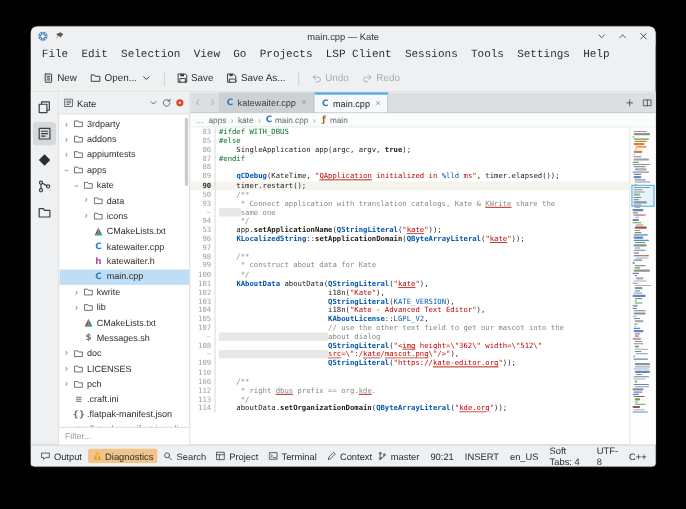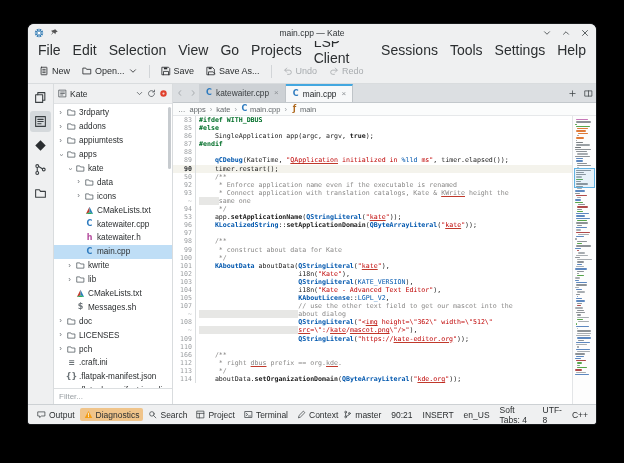"File" .menu-item { font-family: none -> Liberation Mono, monospace; font-size: 14px -> 10px }
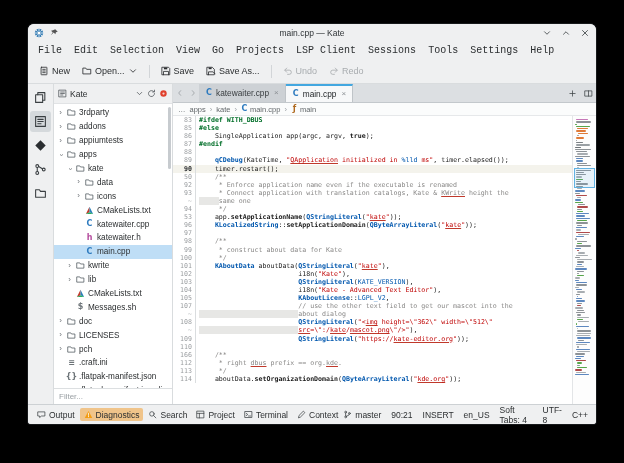"#ifdef WITH_DBUS" .tk-pp { font-weight: bold -> normal }
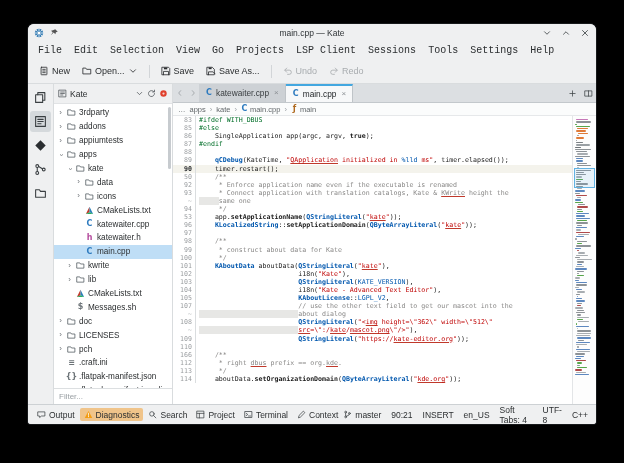"92" div.crow { html: <div> <span>92</span> <span><span> * Enforce application name even if the executable is renamed</span></span> </div> -> none }
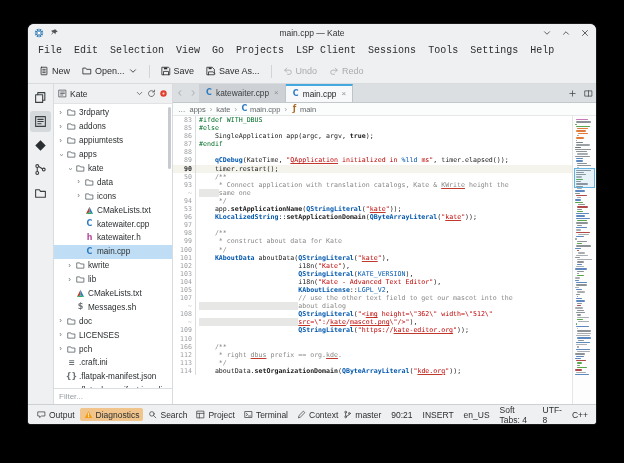"height the" span.tk-c { text: height -> share }
